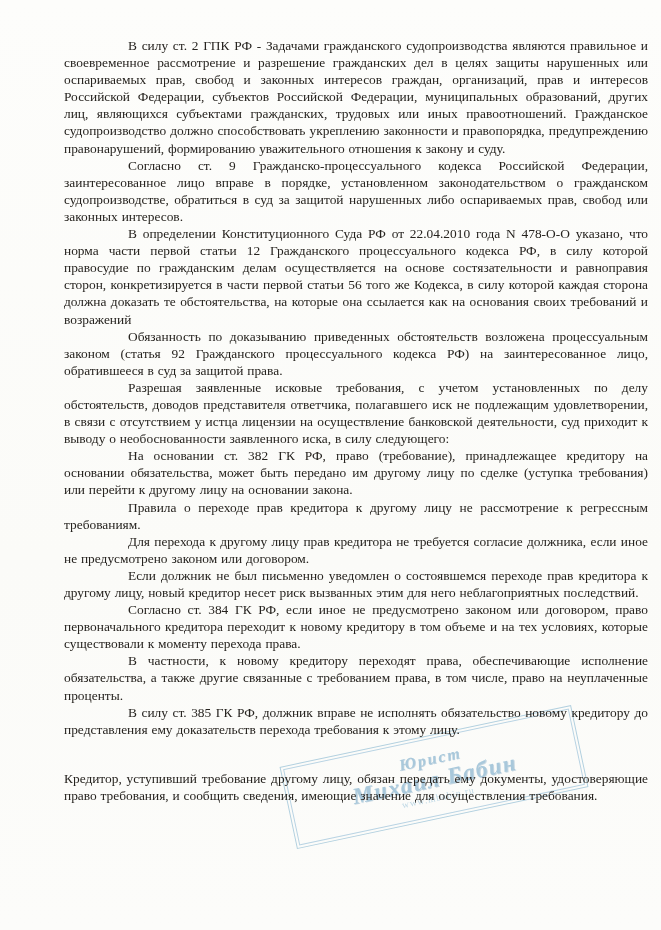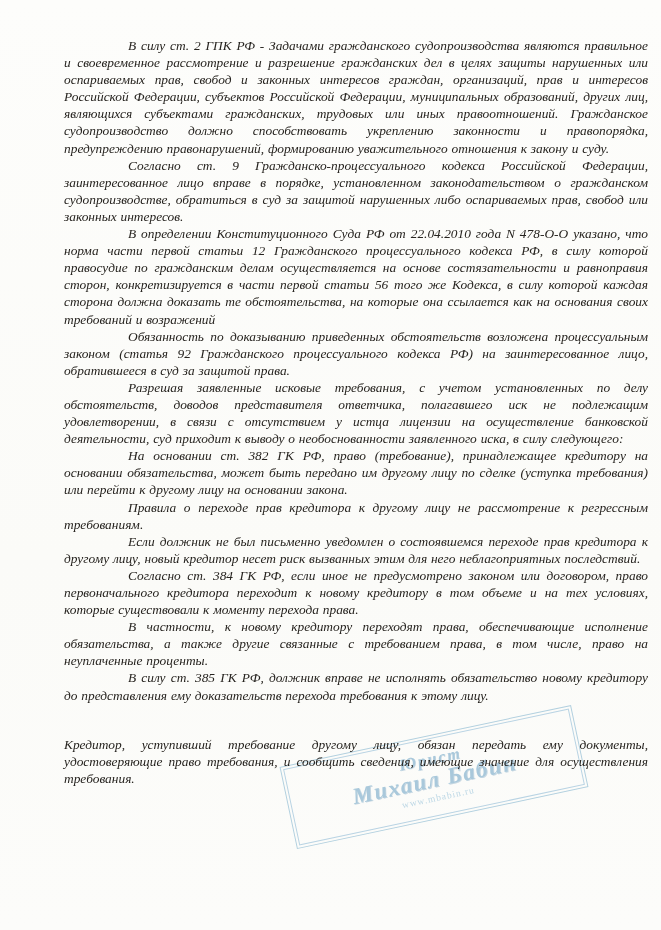"В силу ст. 2 ГПК" .text-block p { font-style: italic -> none }
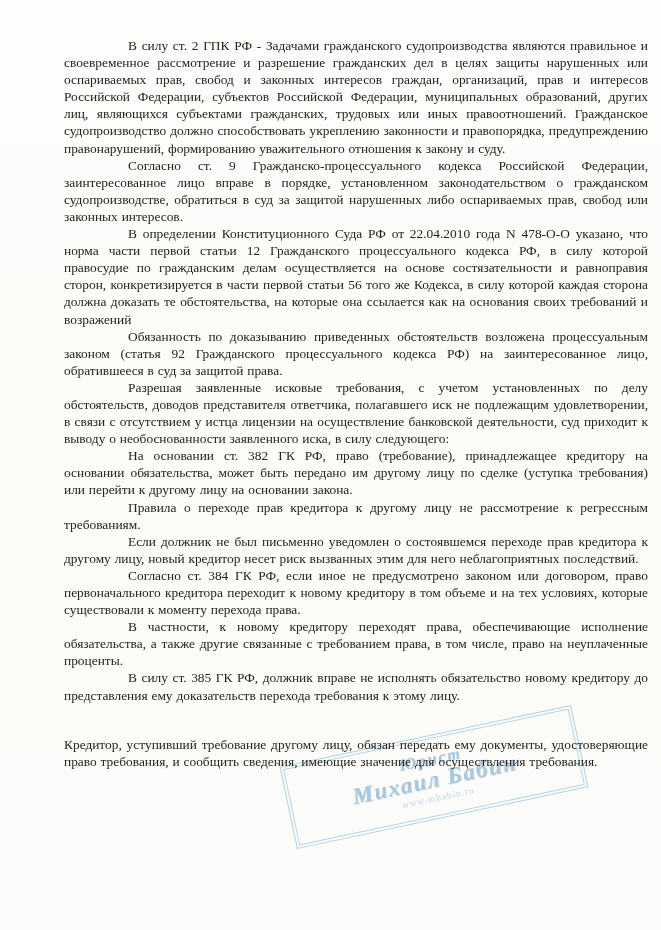"Для перехода к другому лицу" p { html: none -> <p>Для перехода к другому лицу прав кредитора не требуется согласие должника, если иное не предусмотрено законом или договором.</p> }
